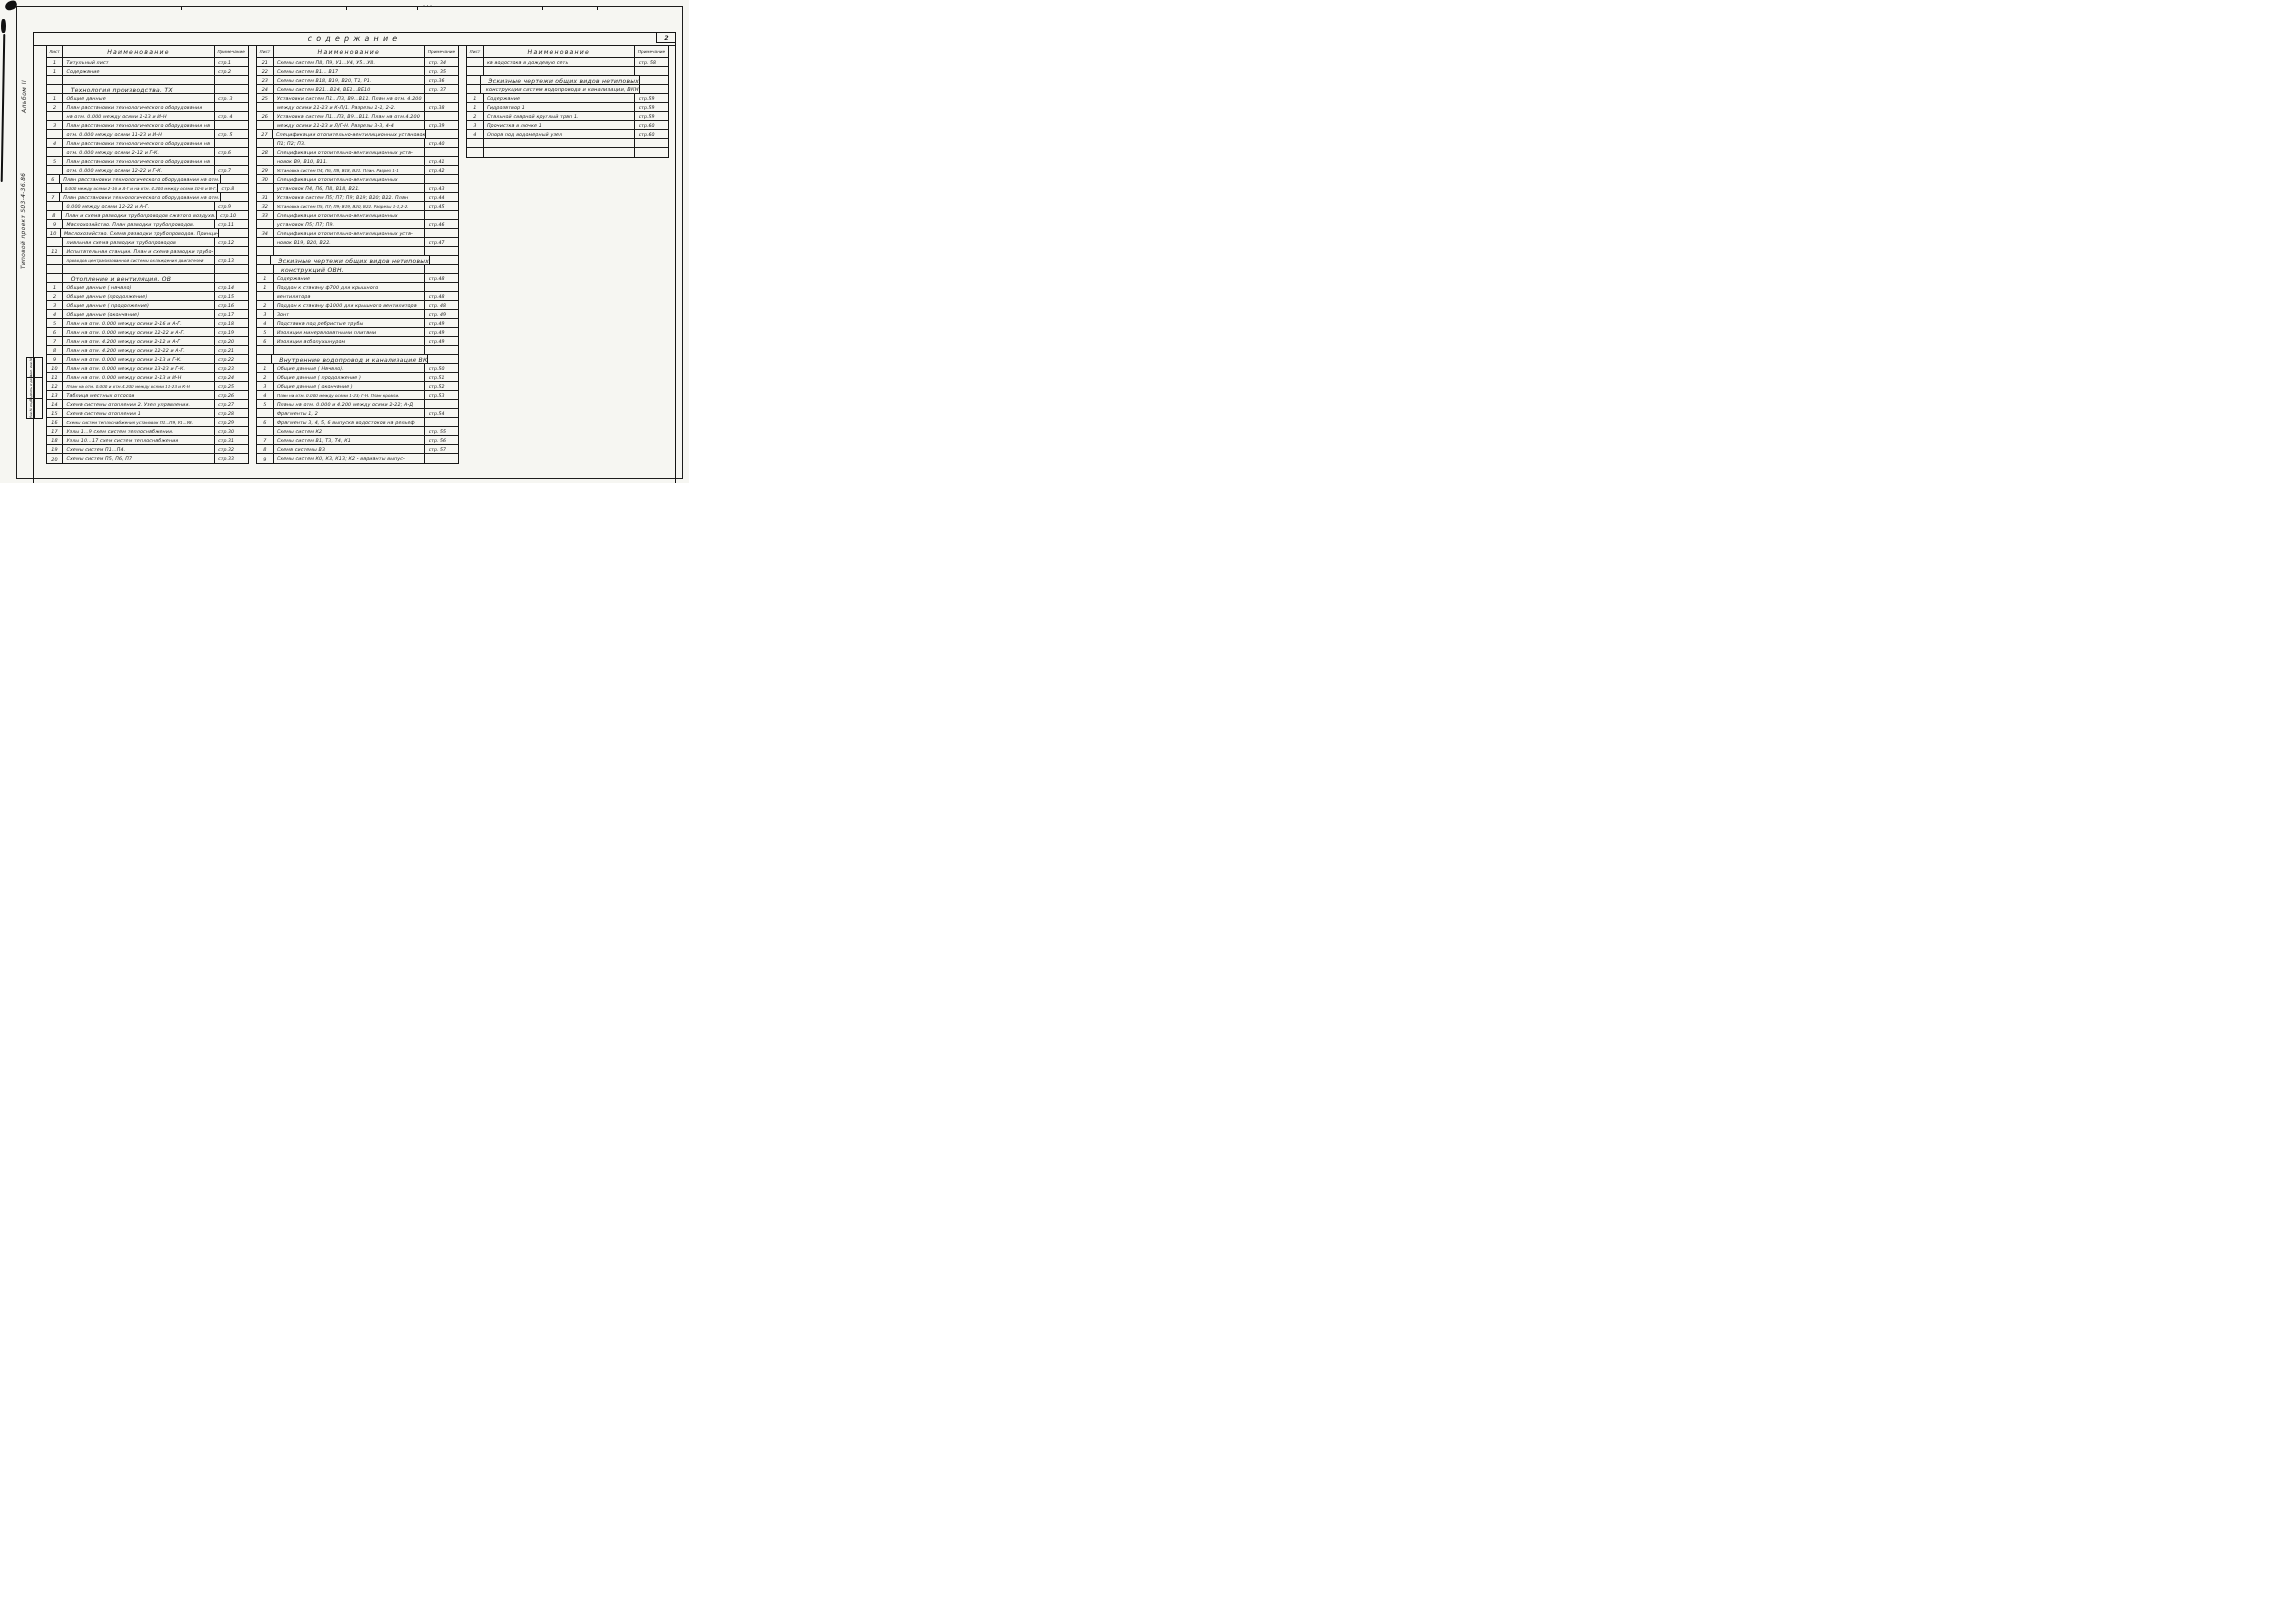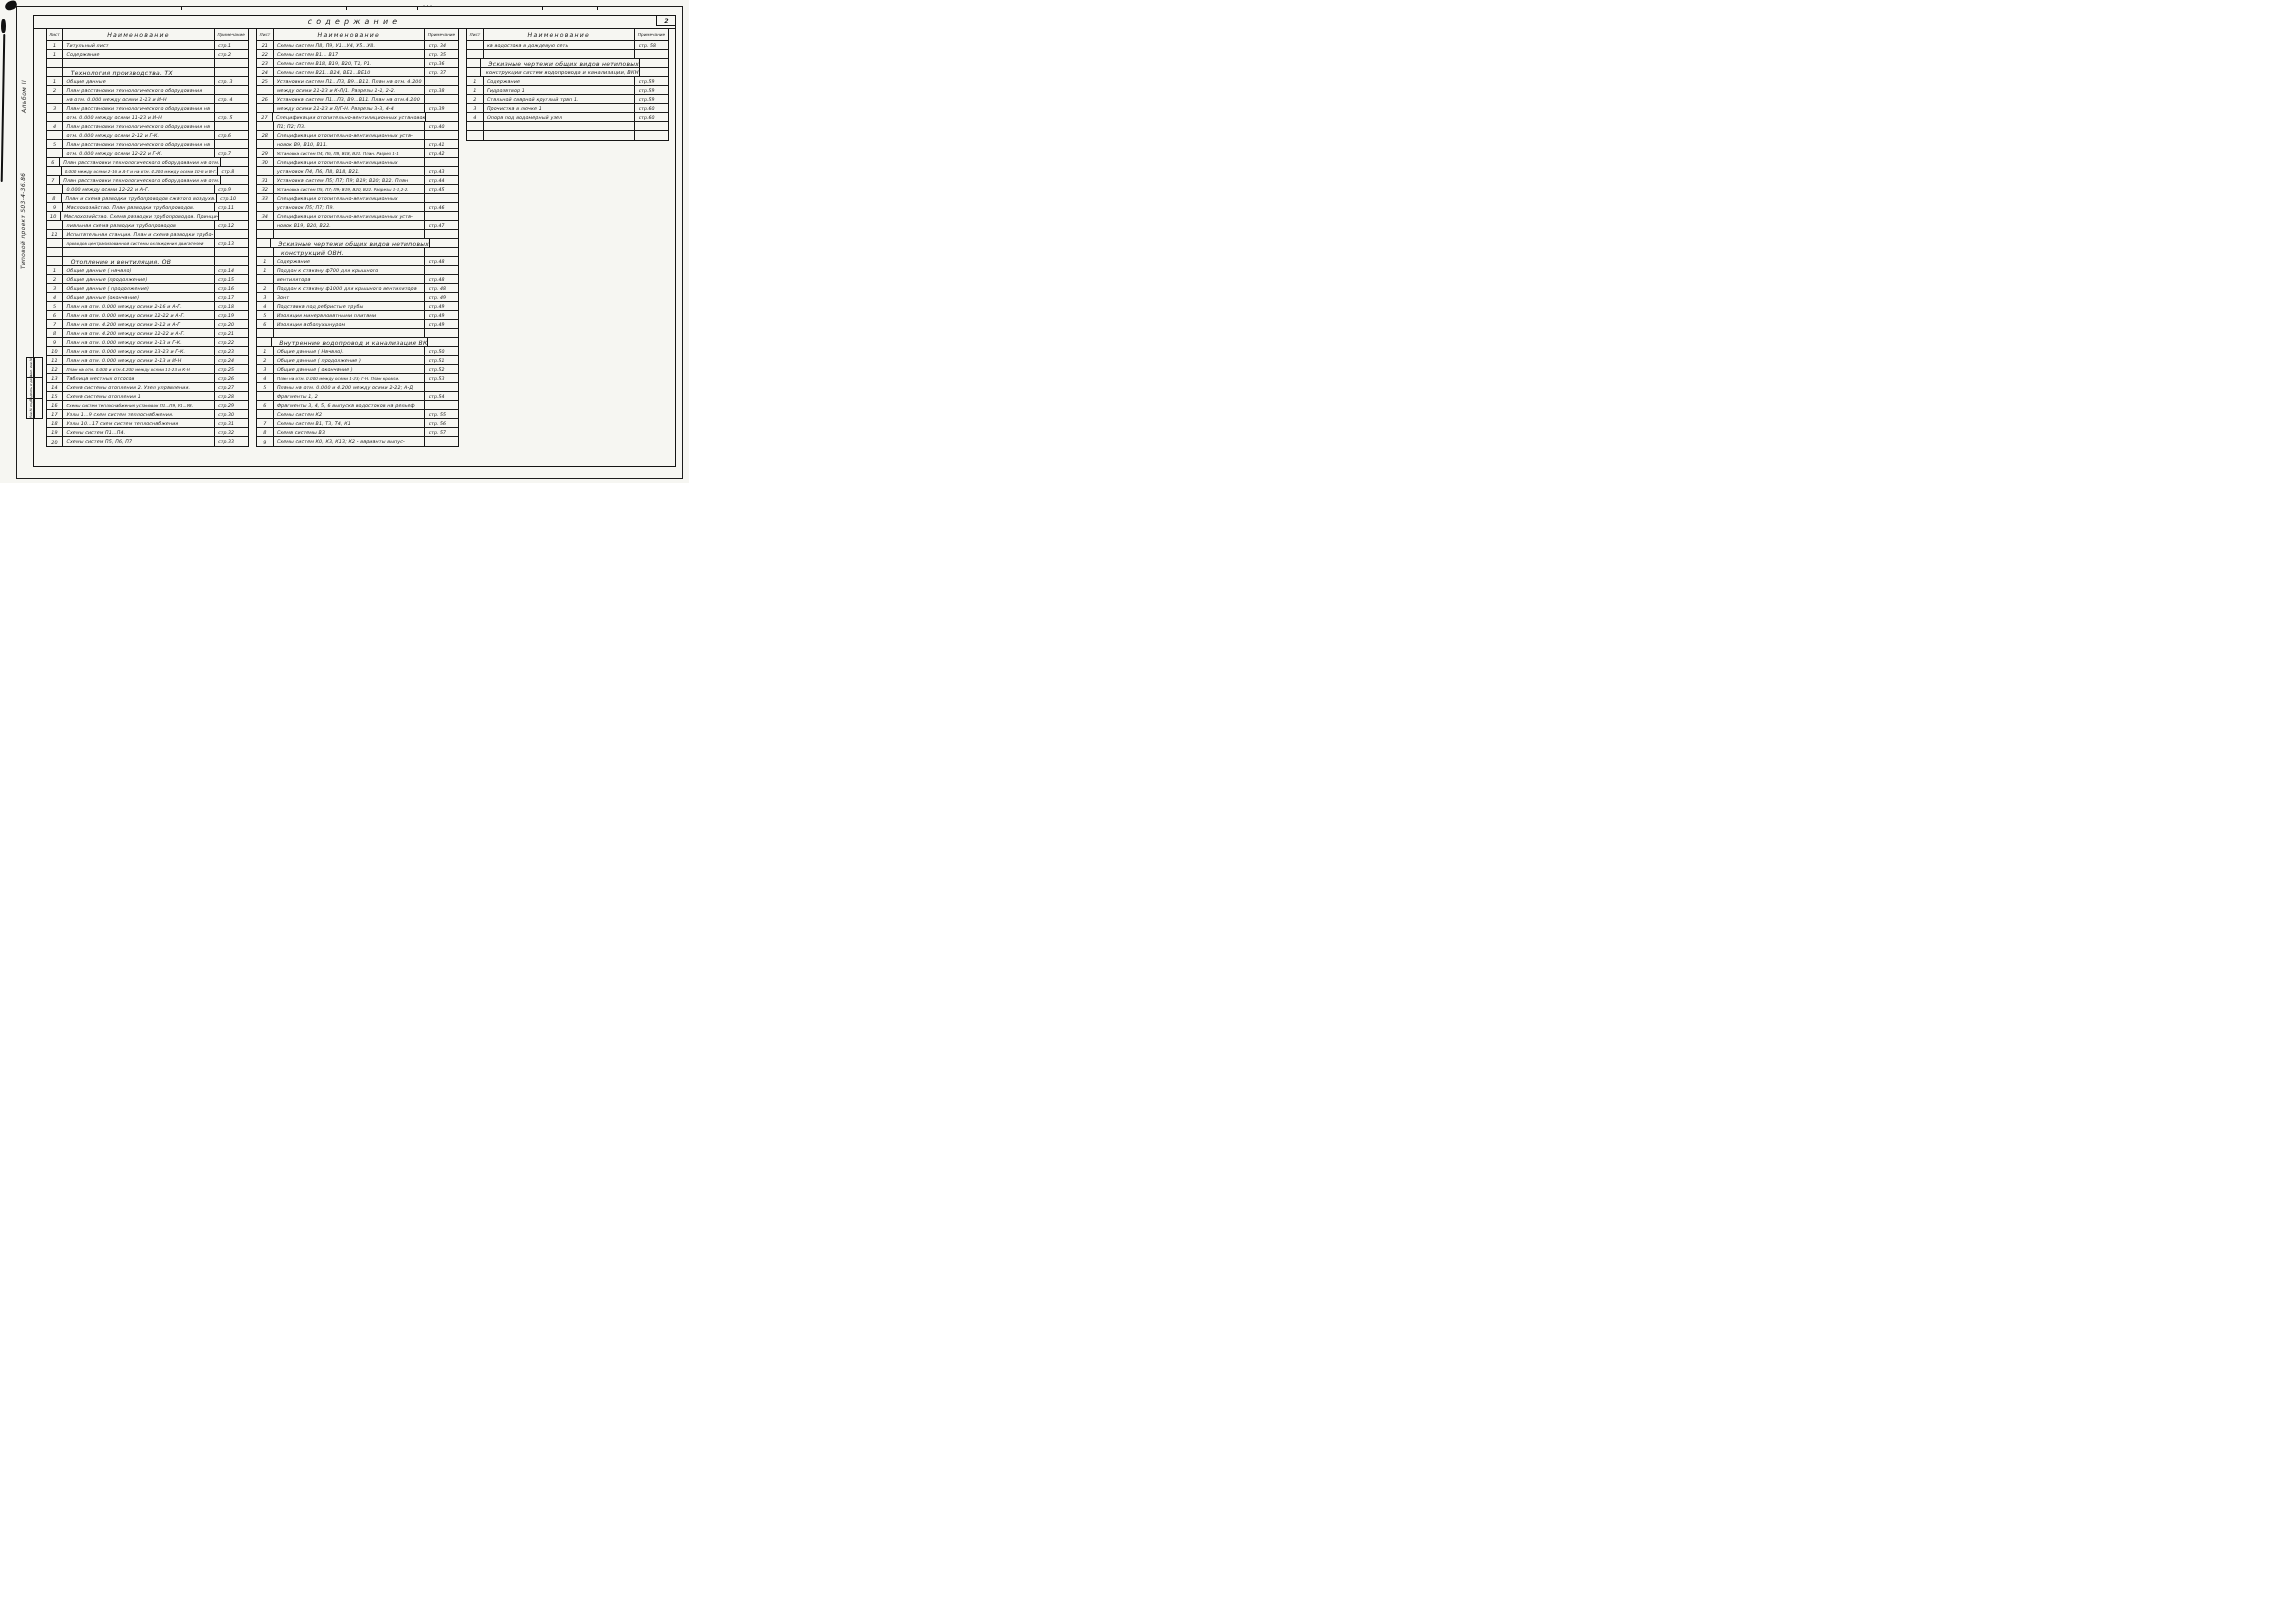"содержание" .frame { top: 15px -> 32px }
